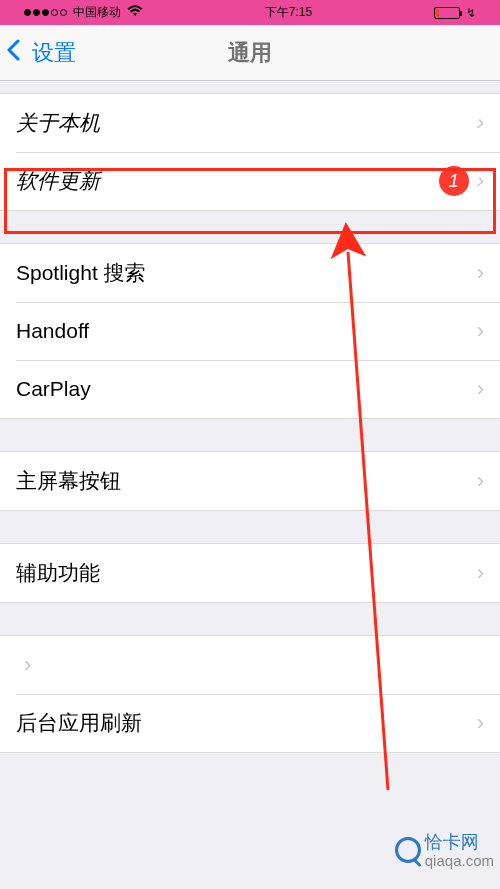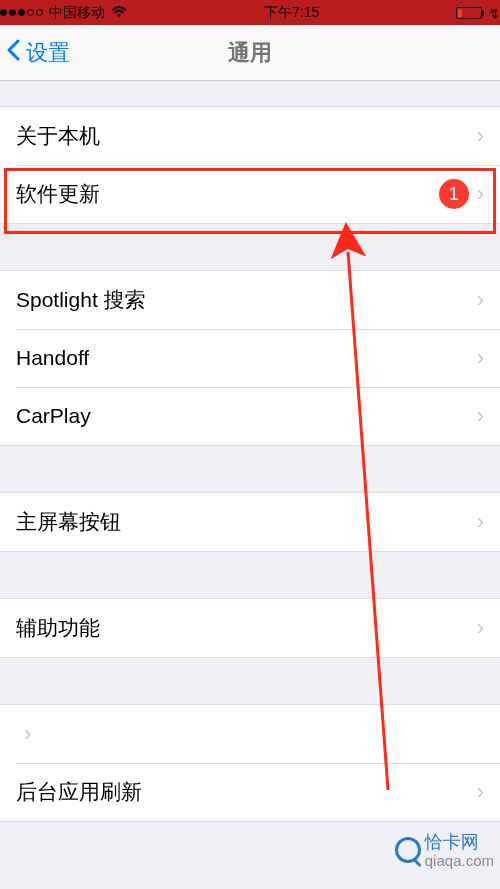"中国移动" .status-bar { background: #b91c1c -> #ec4899; font-size: 14px -> 12px; padding: 0 0 -> 0 24px }
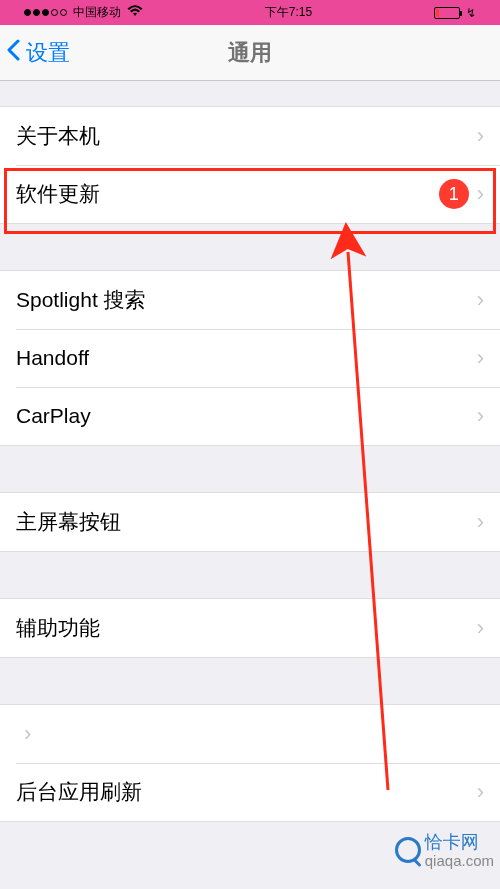"设置" .back-btn { gap: 6px -> 12px }
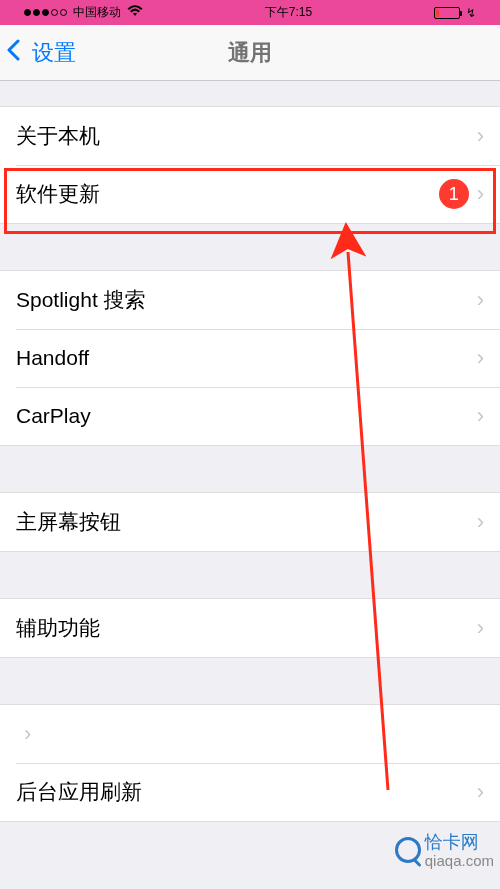"关于本机" .list-group.first { font-style: none -> italic; margin-top: 25px -> 12px }
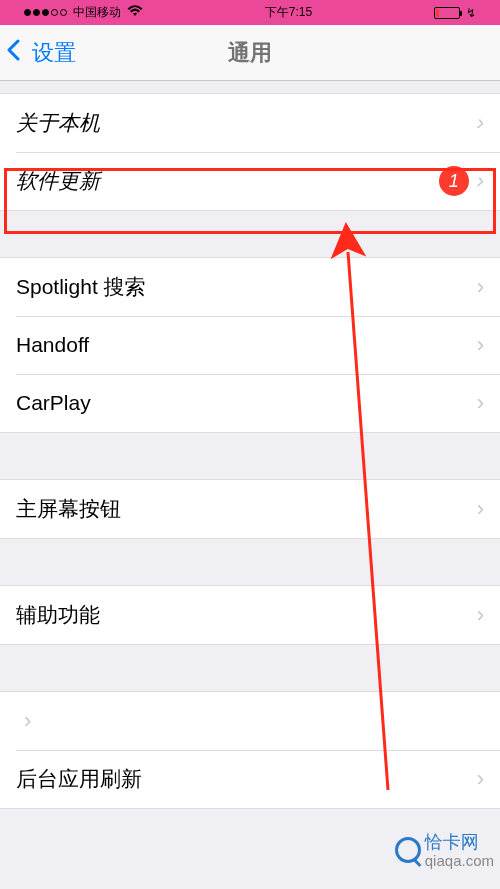"Spotlight 搜索" .list-group { margin-top: 46px -> 32px }
